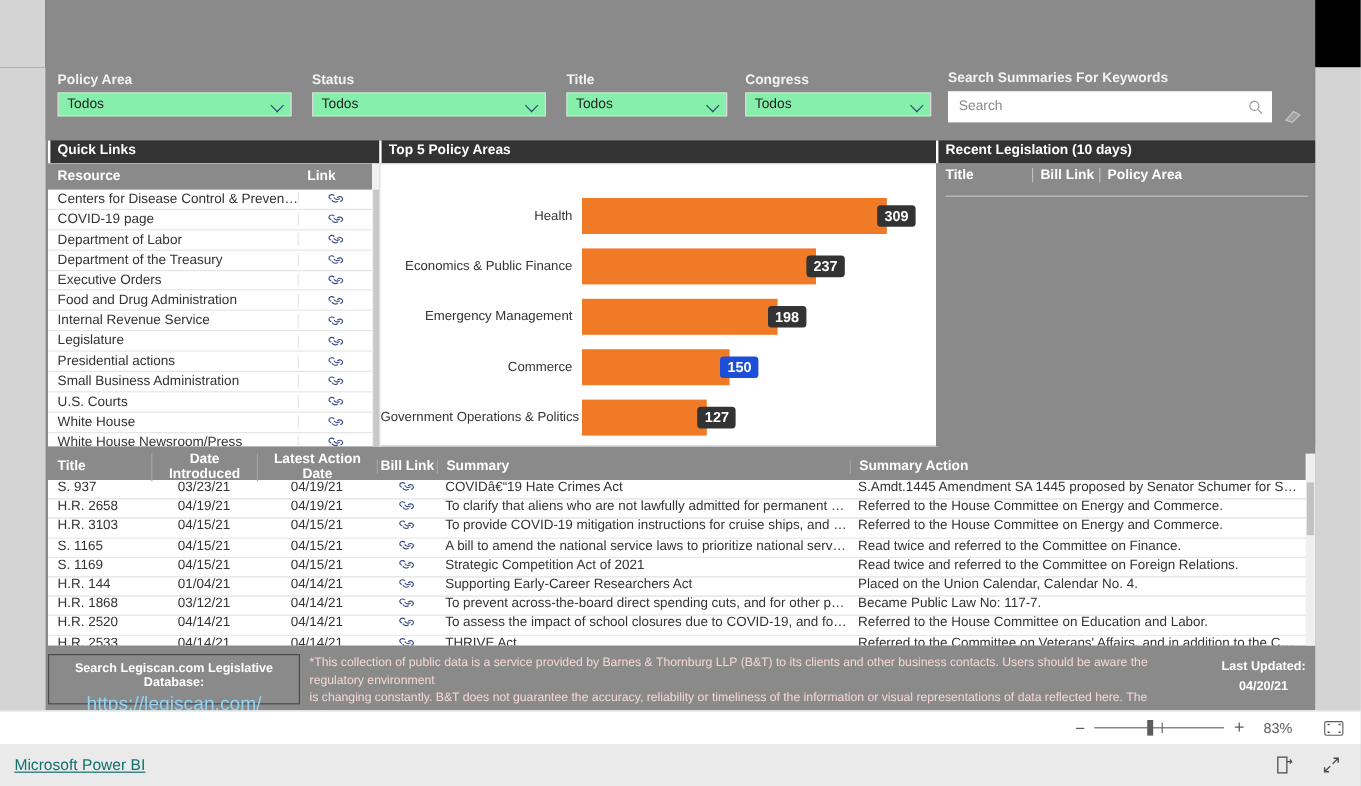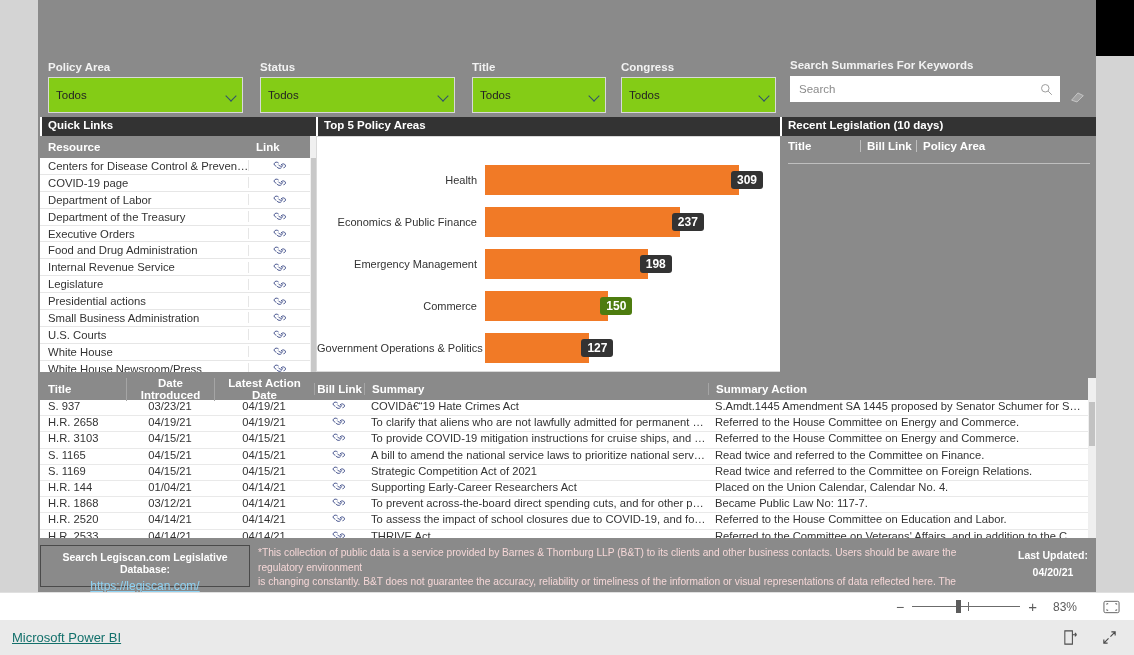"Todos" .filter-box { background: #84cc16 -> #86efac; height: 36px -> 20px }
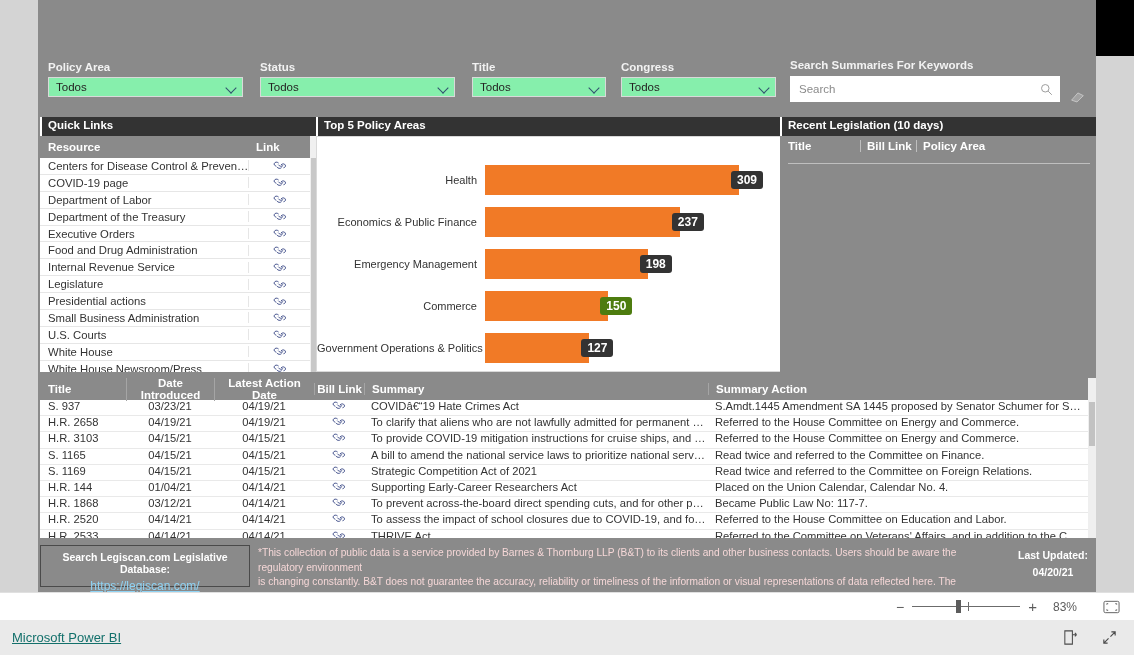"150" div.bar-lbl { background: #4d7c0f -> #1d4ed8 }
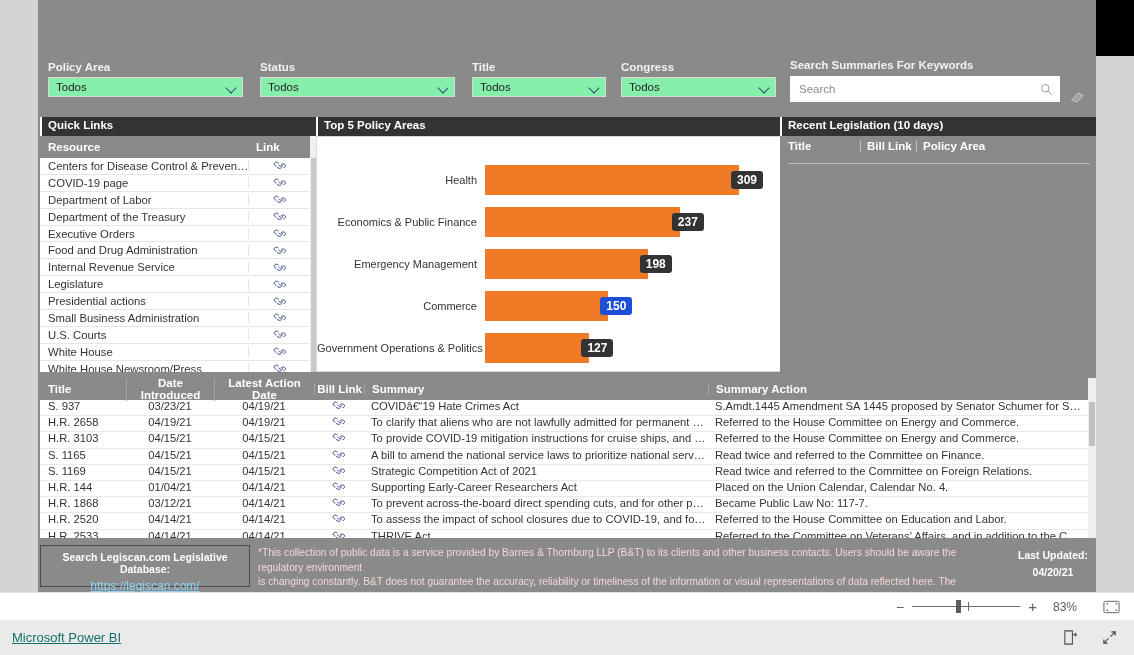"https://legiscan.com/" #legiscan-a { font-size: 12px -> 16px }
